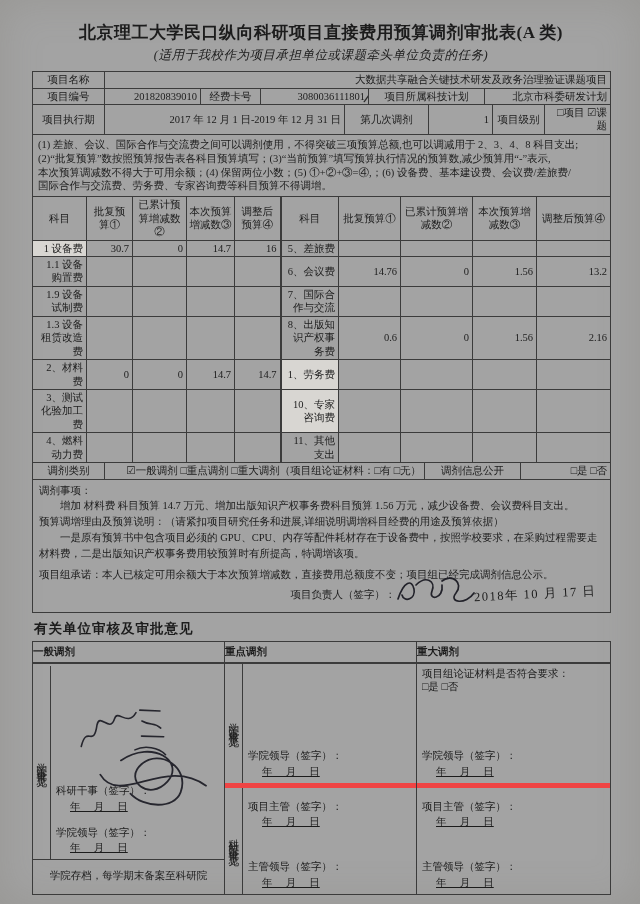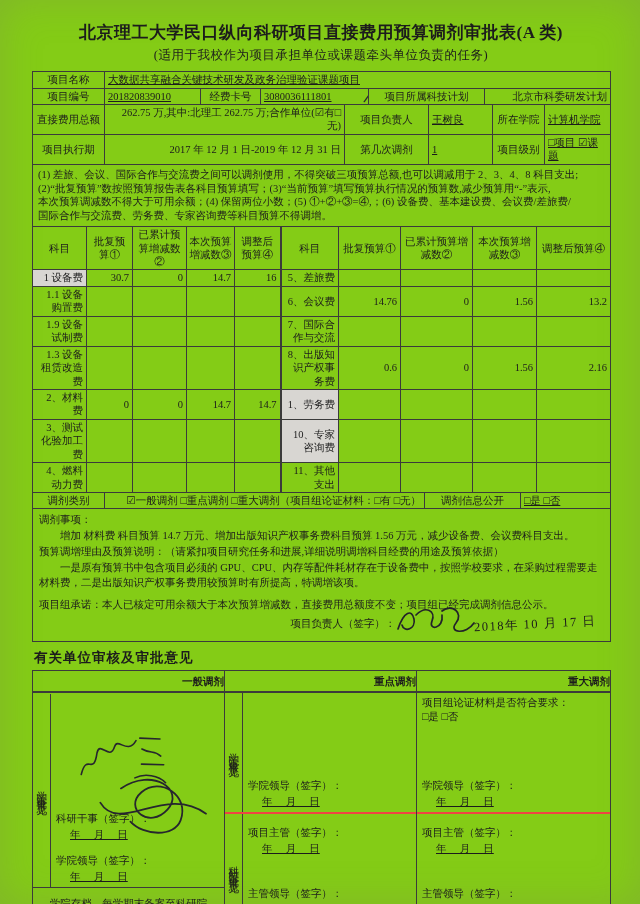"北京理工大学民口纵向科研项目直接费用预算调剂审批表(A 类)" .page { background: #84cc16 -> #a3a3a3 }
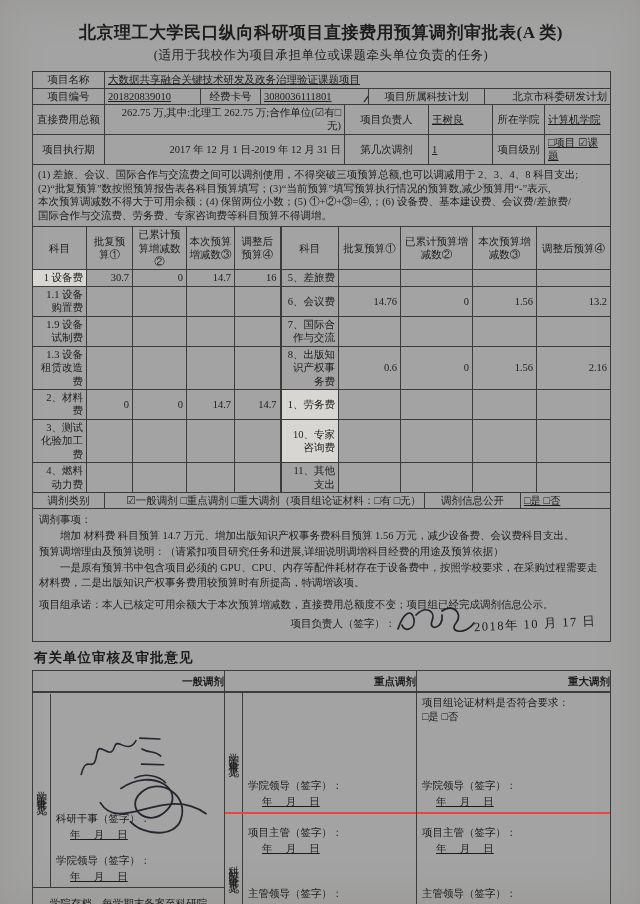"(适用于我校作为项目承担单位或课题牵头单位负责的任务)" .subtitle { font-style: none -> italic }
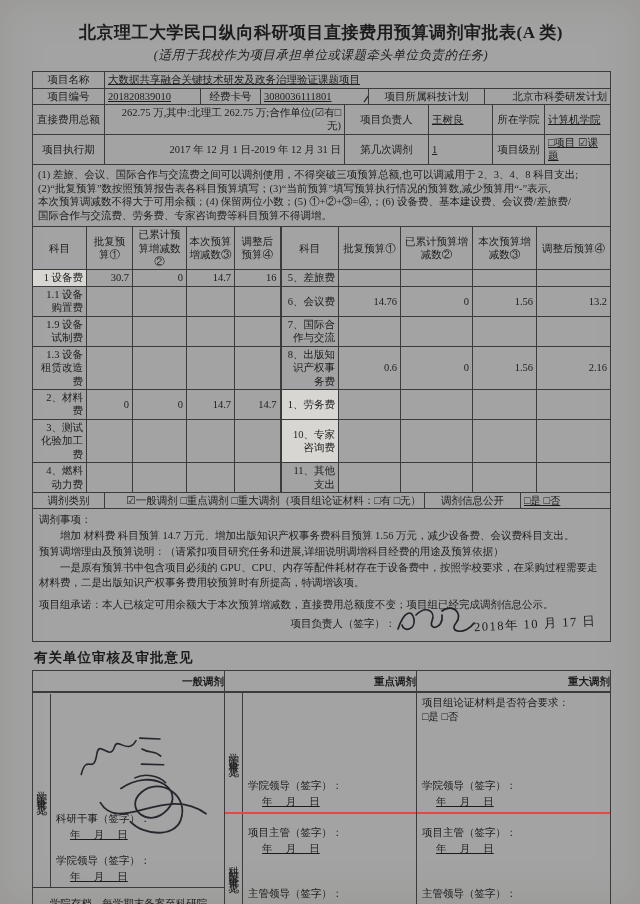"大数据共享融合关键技术研发及政务治理验证课题项目" .c { text-align: left -> right; text-decoration: underline -> none }
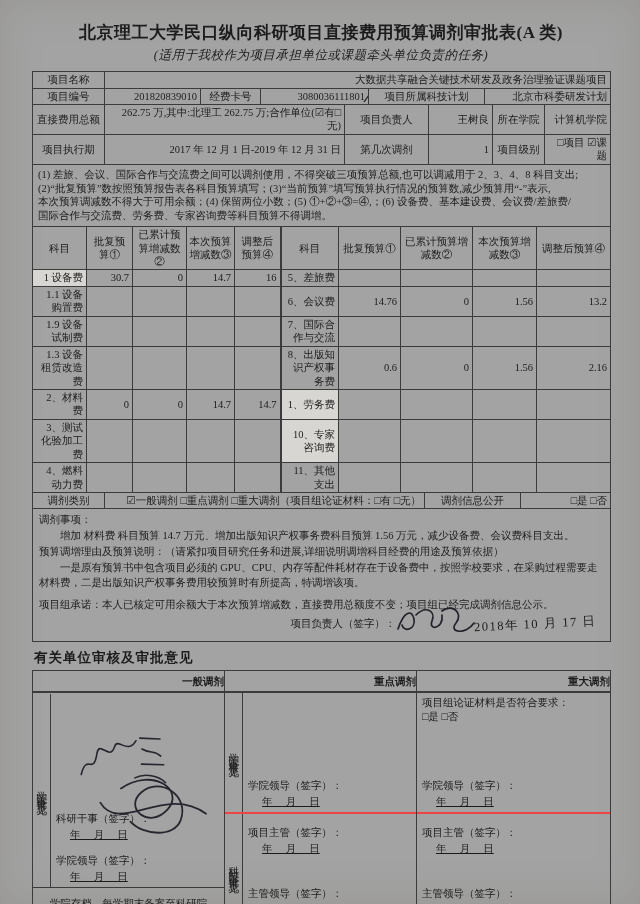"直接费用总额" table { html: <table> <colgroup> <col> <col> <col> <col> <col> <col> </colgroup> <tbody> <tr> <td>直接费用总额</td> <td>262.75 万,其中:北理工 262.75 万;合作单位(☑有□无)</td> <td>项目负责人</td> <td>王树良</td> <td>所在学院</td> <td>计算机学院</td> </tr> </tbody> </table> -> none }
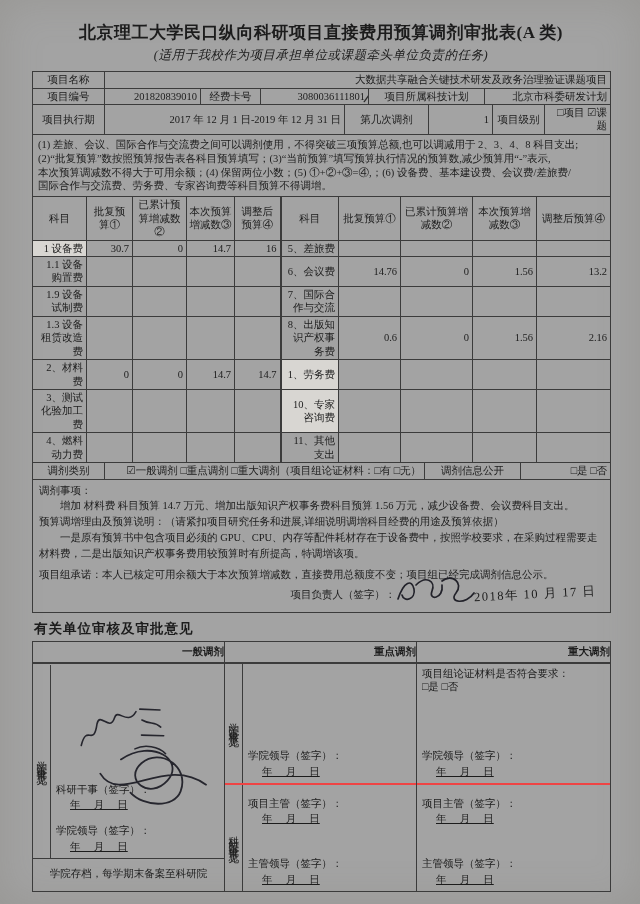"一般调剂" .lhead { text-align: right -> left }
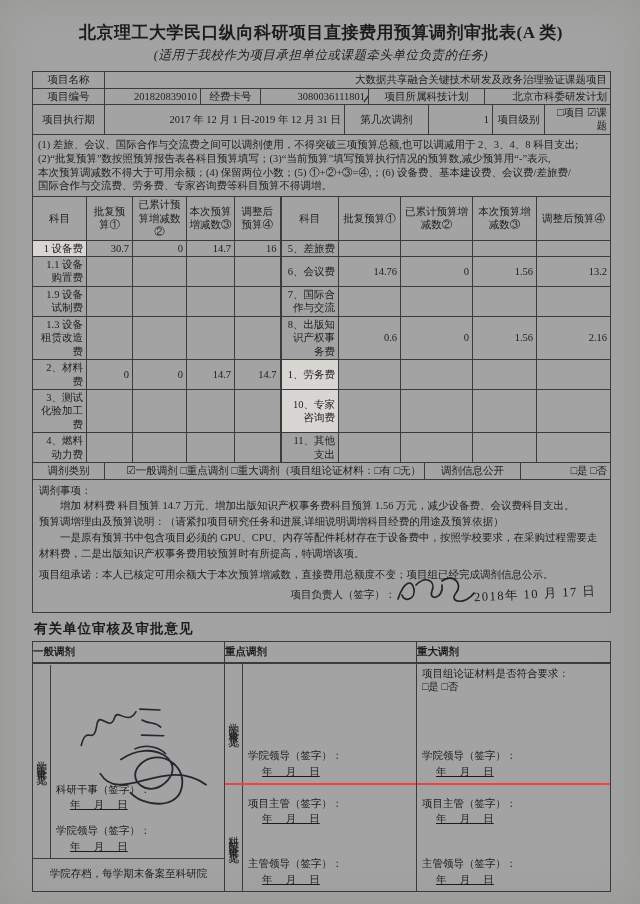"项目组论证材料是否符合要求：" .subA { border-bottom: 2px solid #ef4444 -> 5px solid #ef4444 }
